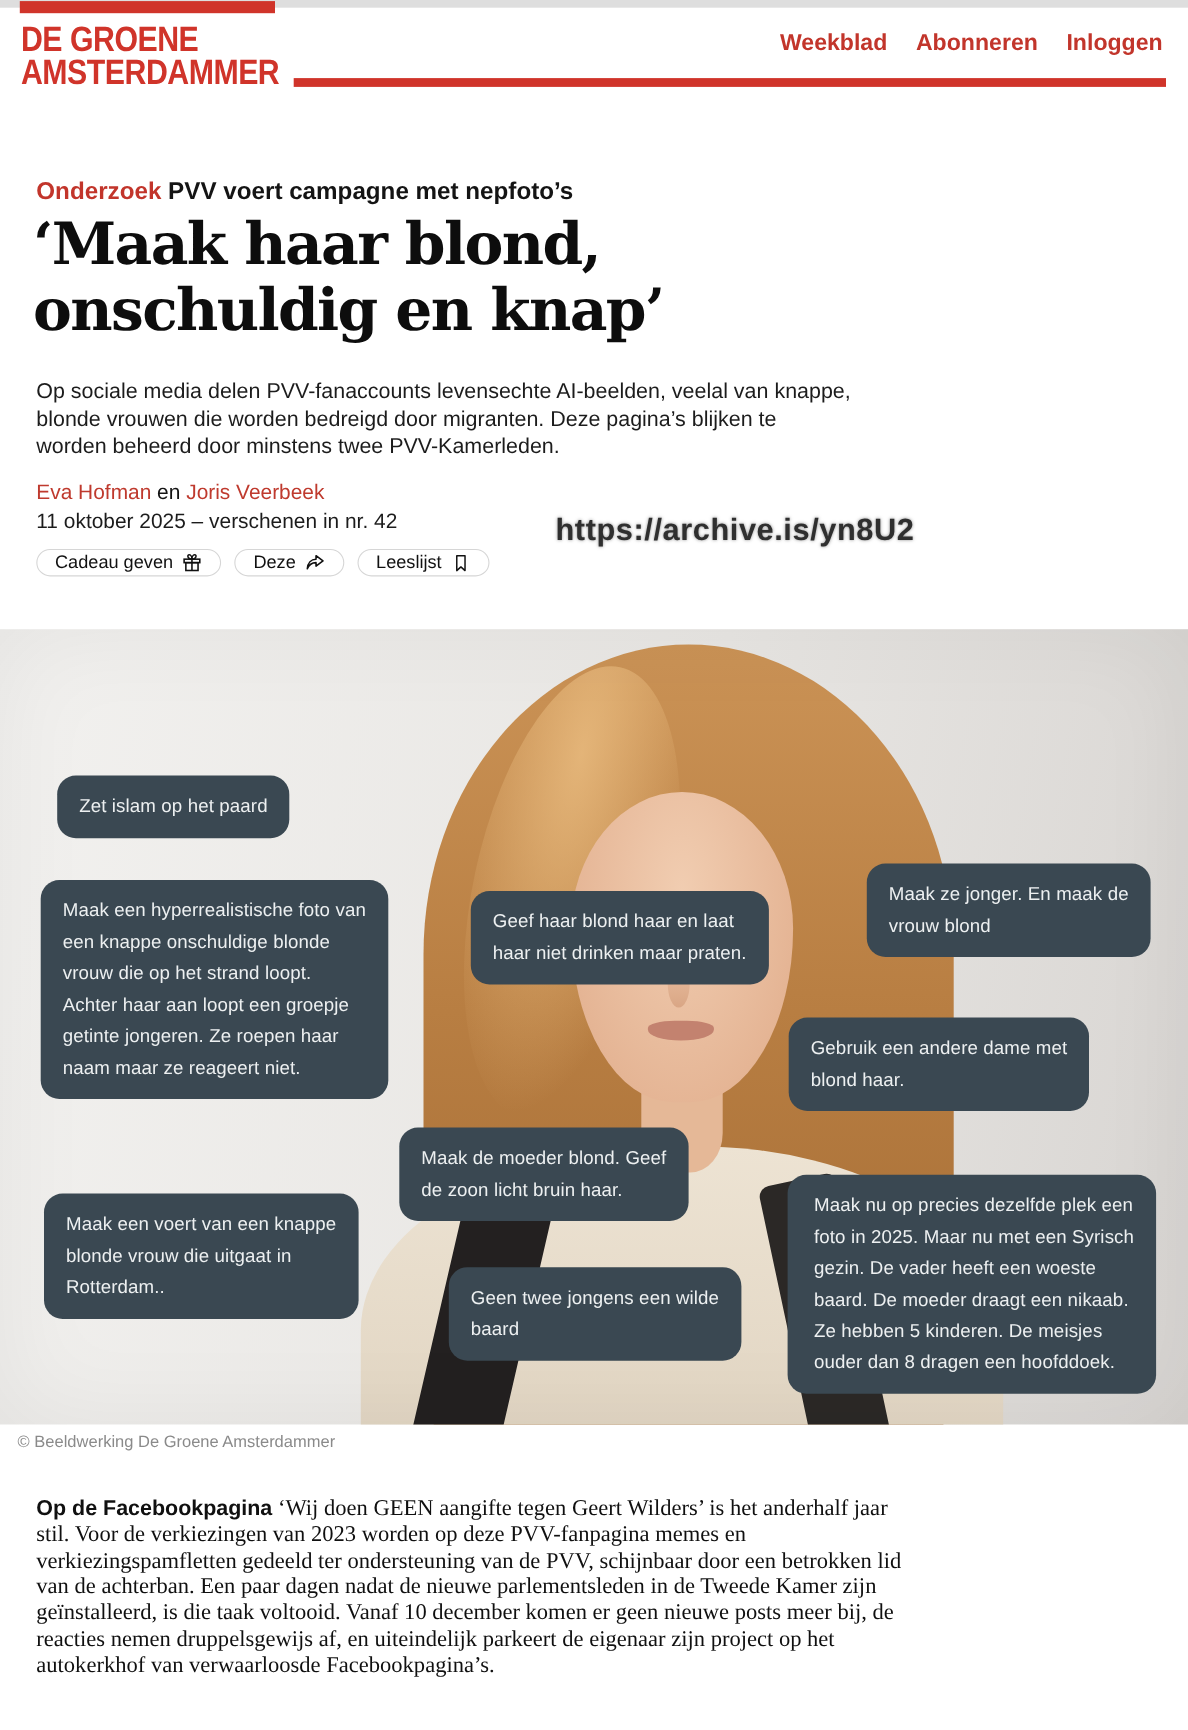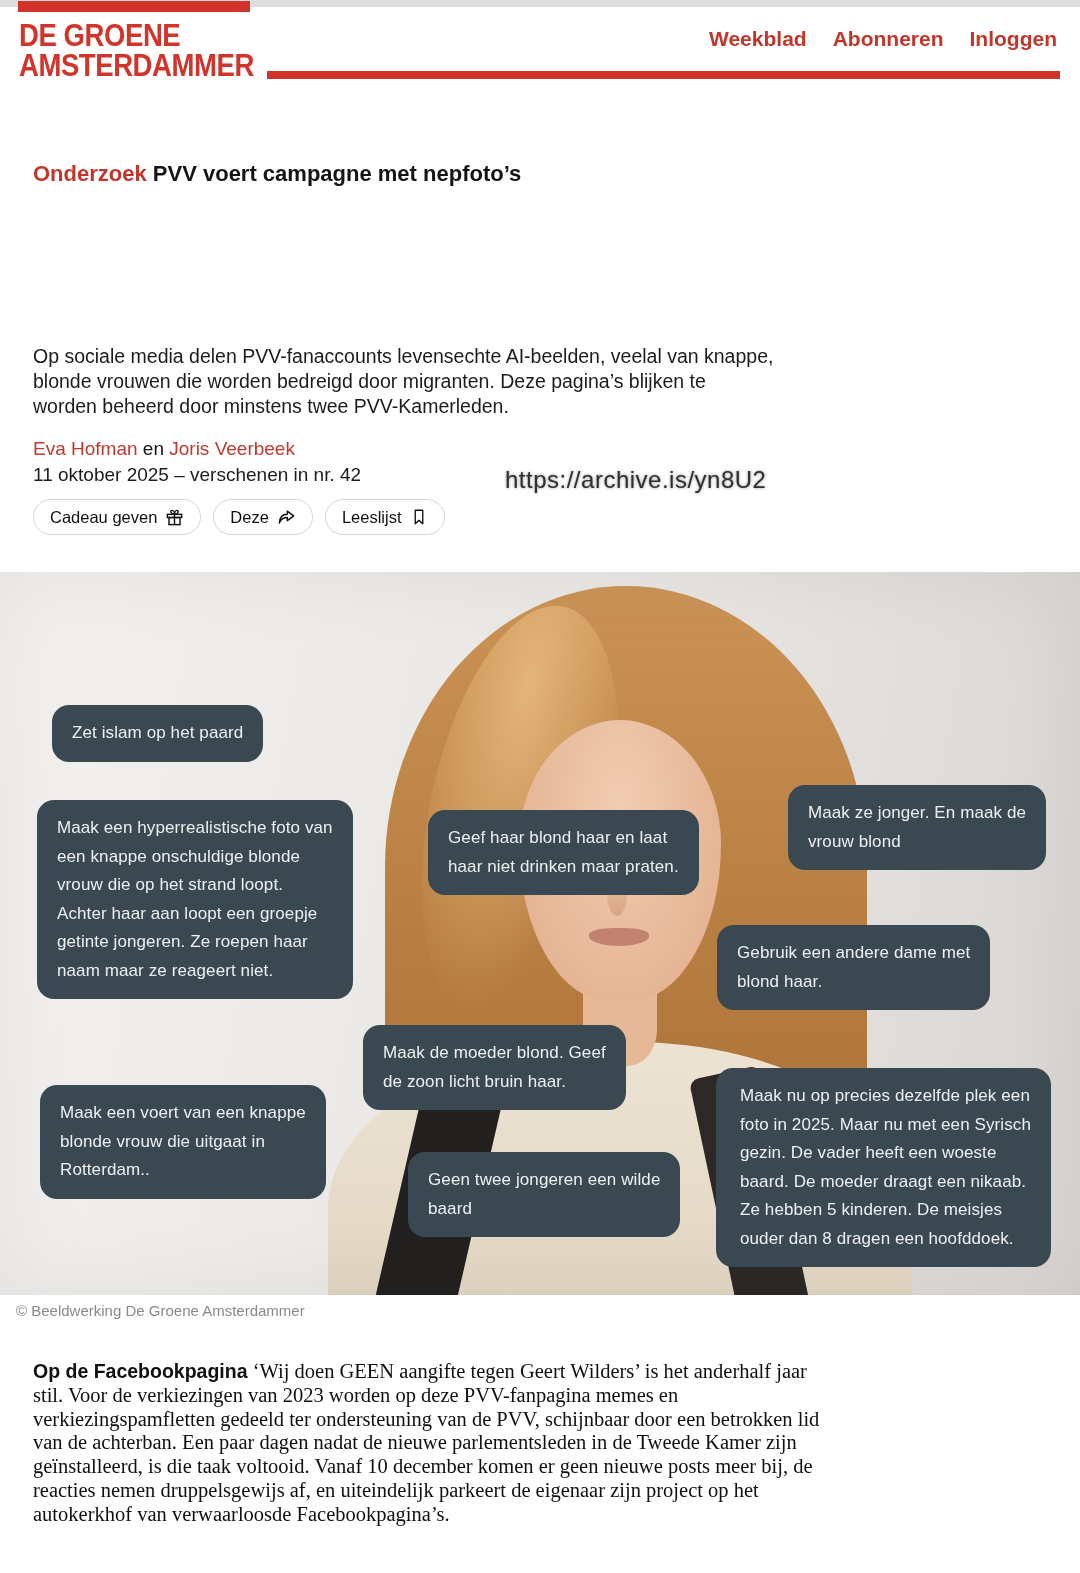"‘Maak haar blond," h1.headline { html: none -> <h1>‘Maak haar blond, onschuldig en knap’</h1> }
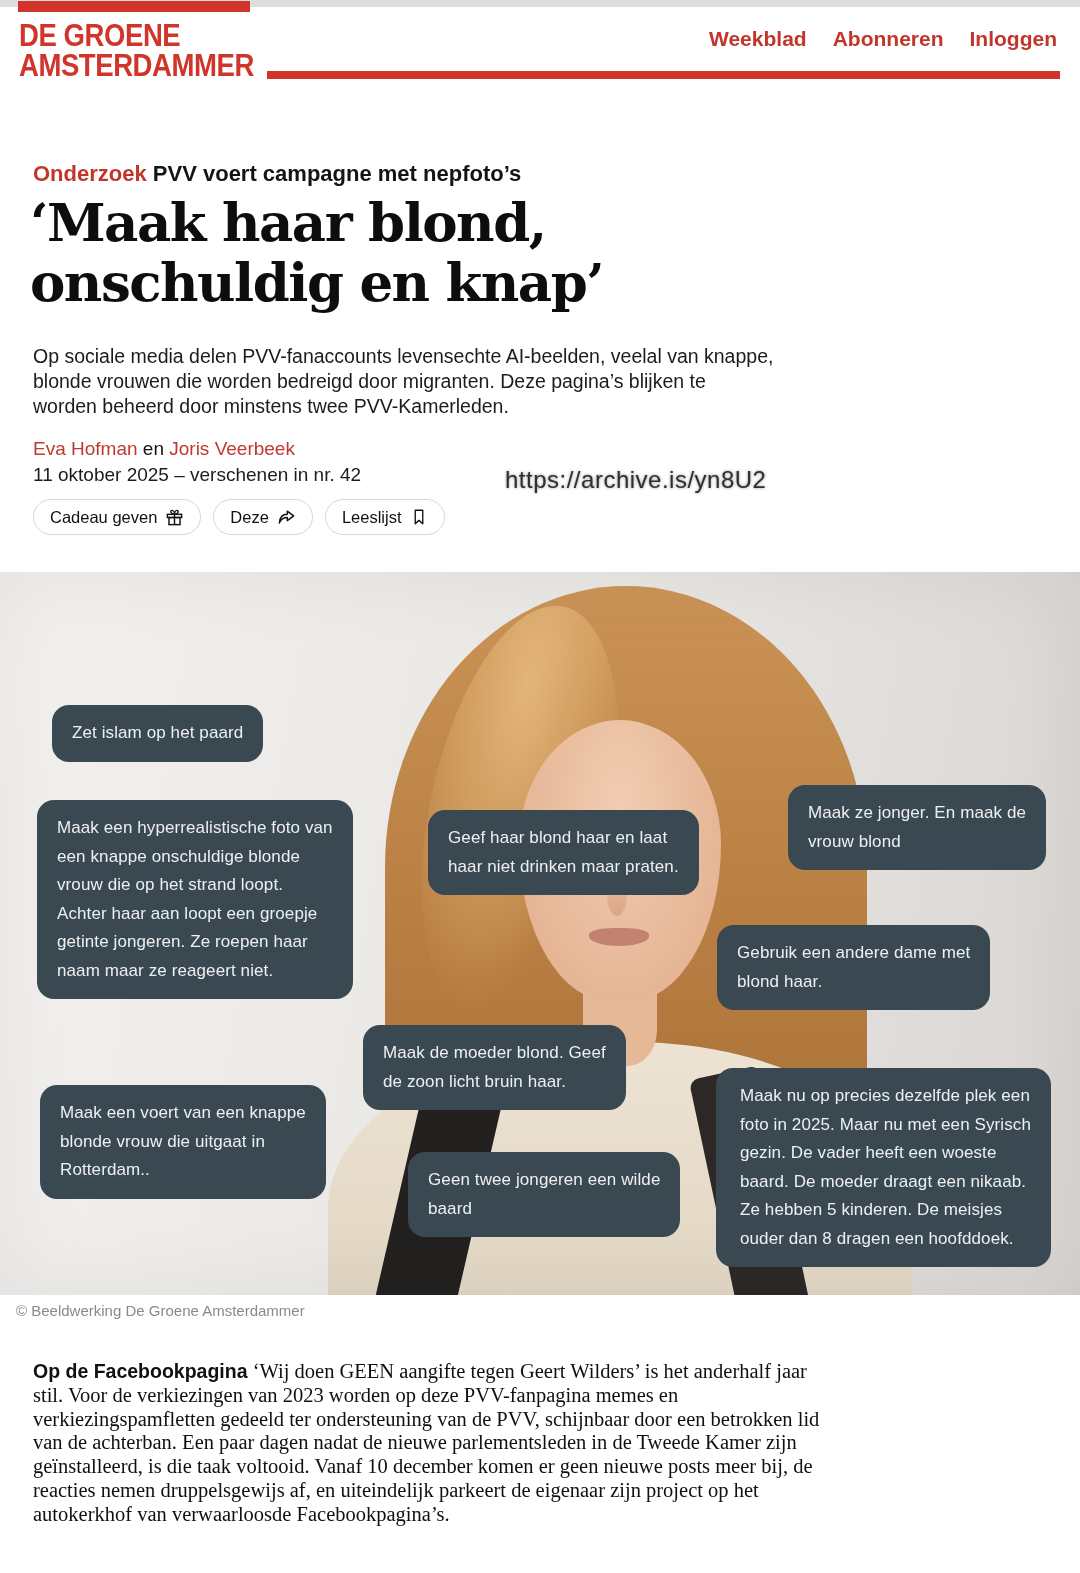"https://archive.is/yn8U2" .watermark { font-size: 24px -> 28px; font-weight: normal -> bold }
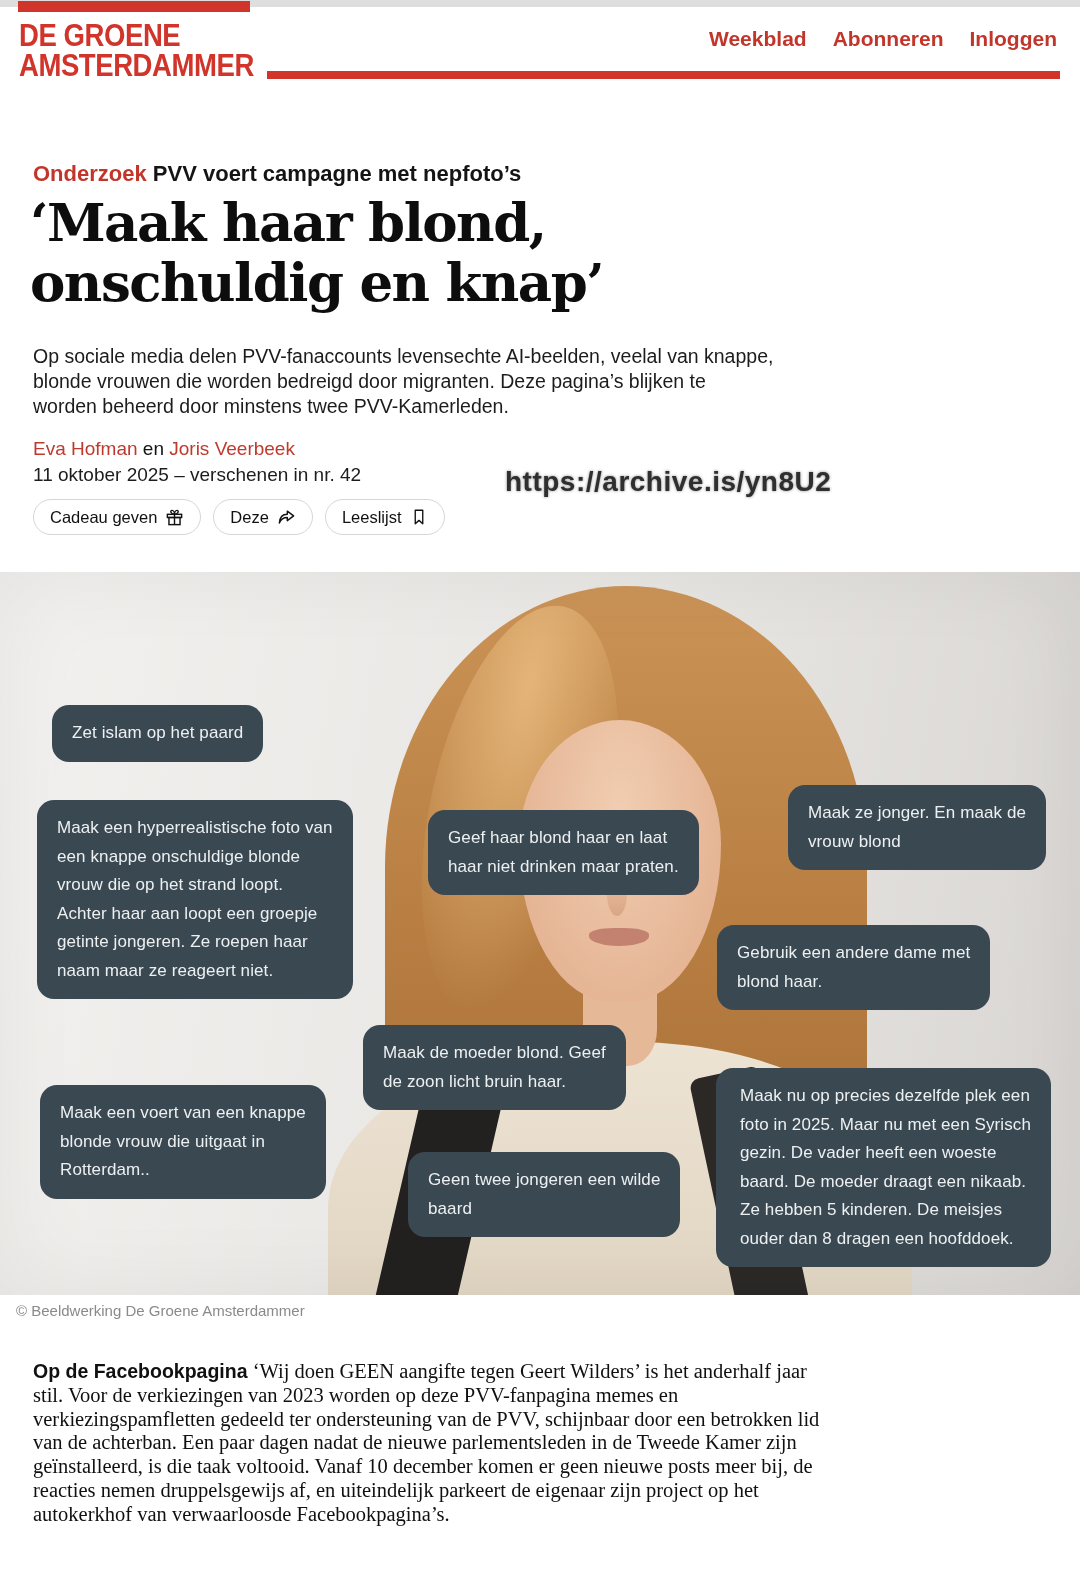"Cadeau geven" .pill { height: 36px -> 25px }
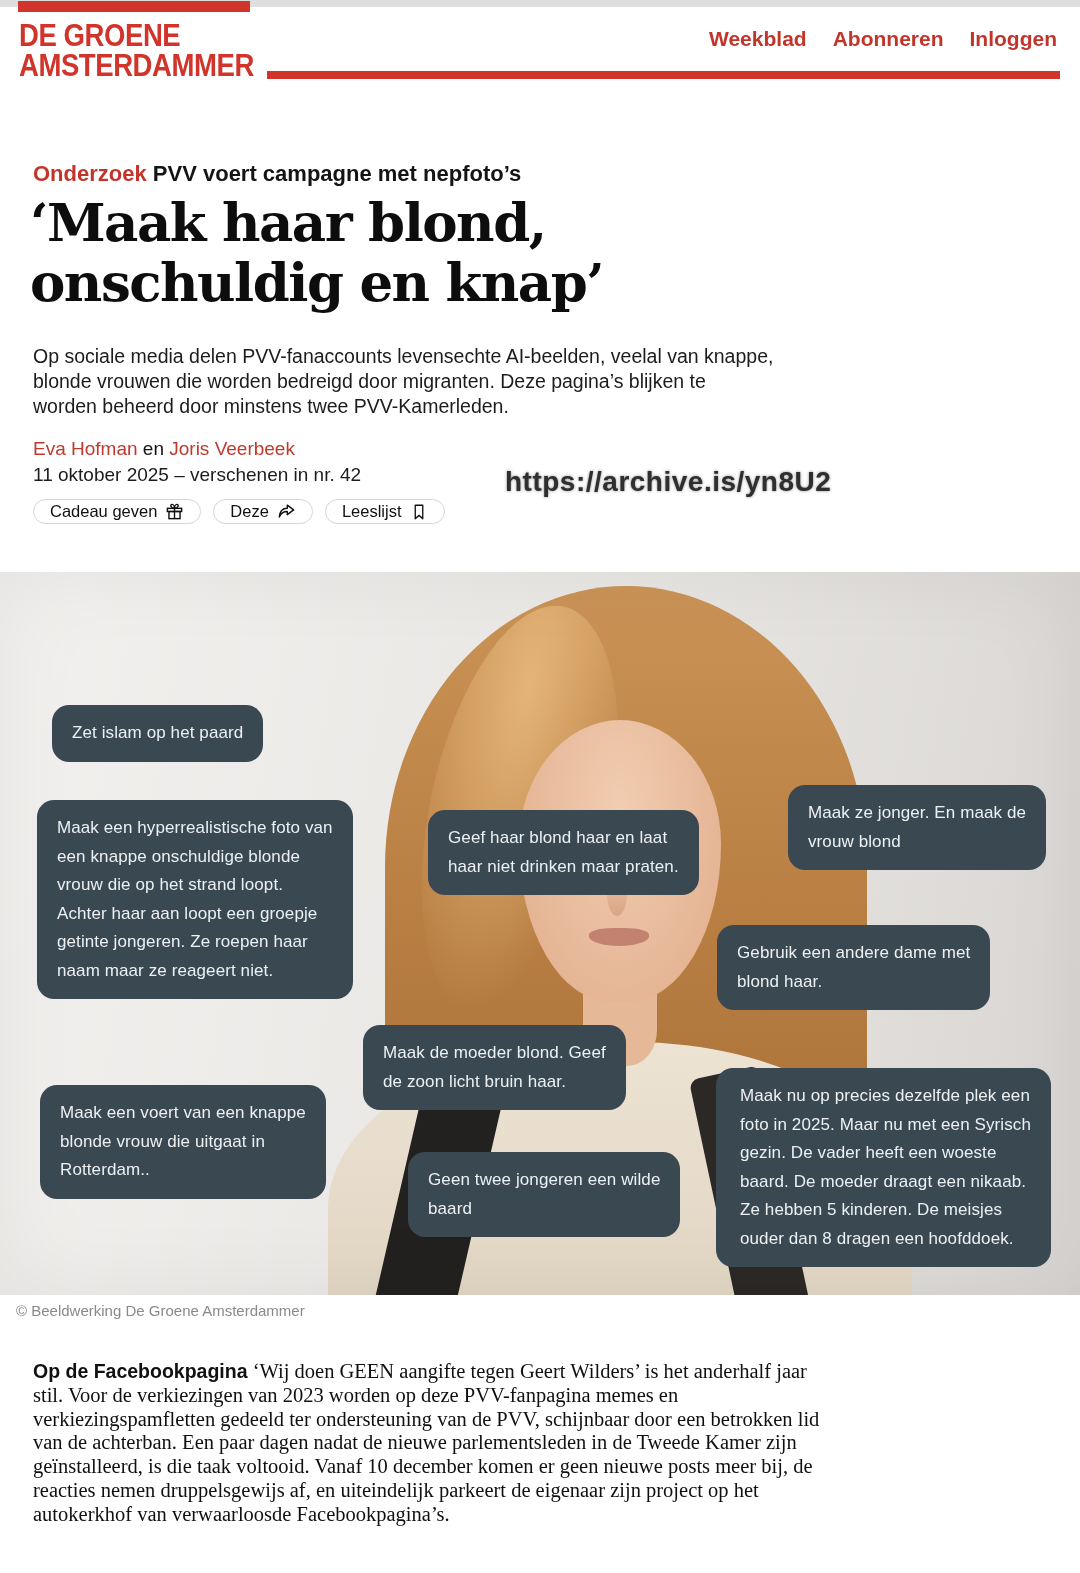"Geen twee jongeren een wilde" div.bubble { text: jongeren -> jongens }
